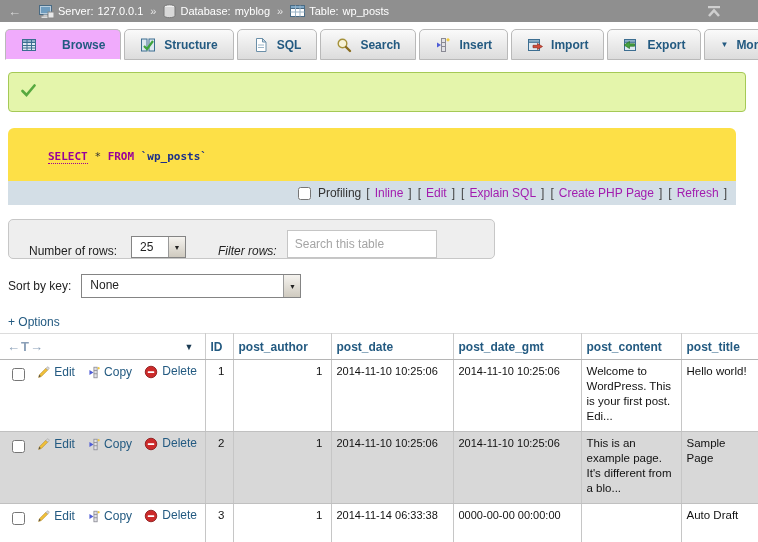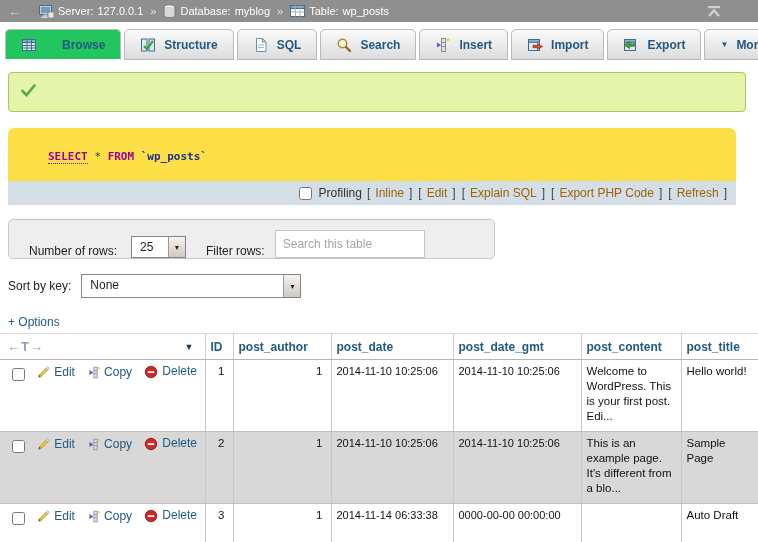"Browse" .tab.active { background: #22c55e -> #f0abfc }
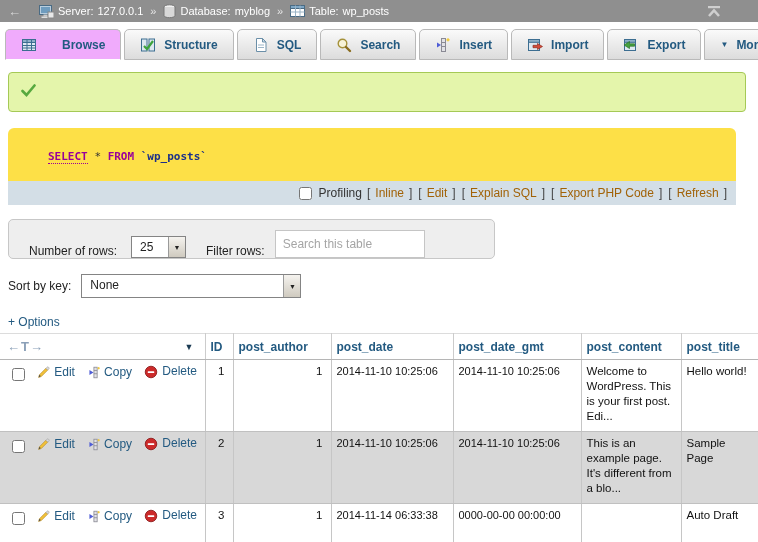"Inline" .slink { color: #a16207 -> #a21caf }
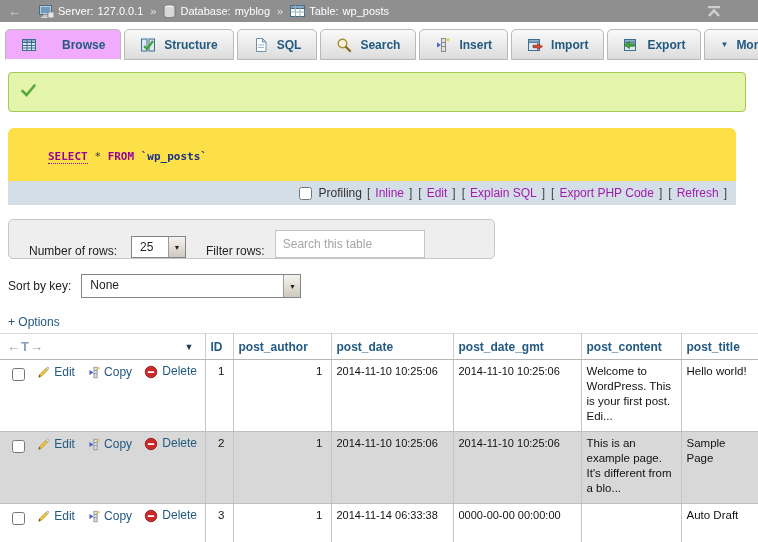"Export PHP Code" a.slink { text: Export PHP Code -> Create PHP Page }
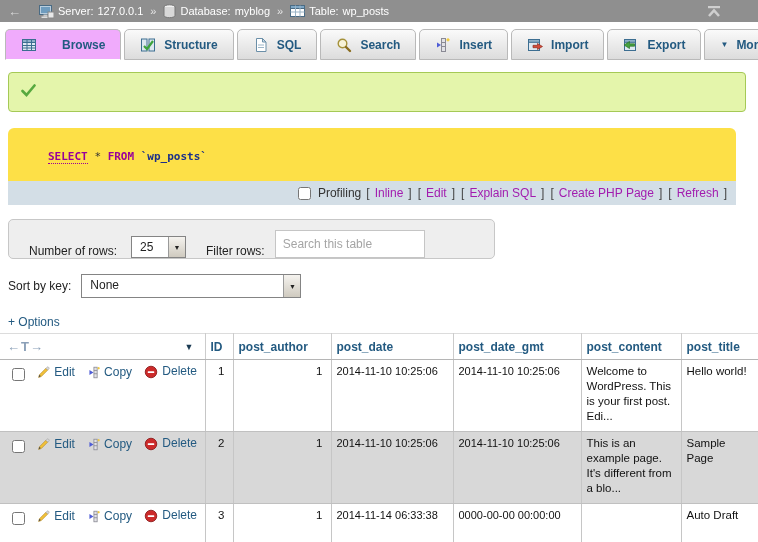"Filter rows:" .rowbar .flt-lbl { font-style: none -> italic; margin-left: 20px -> 32px }
